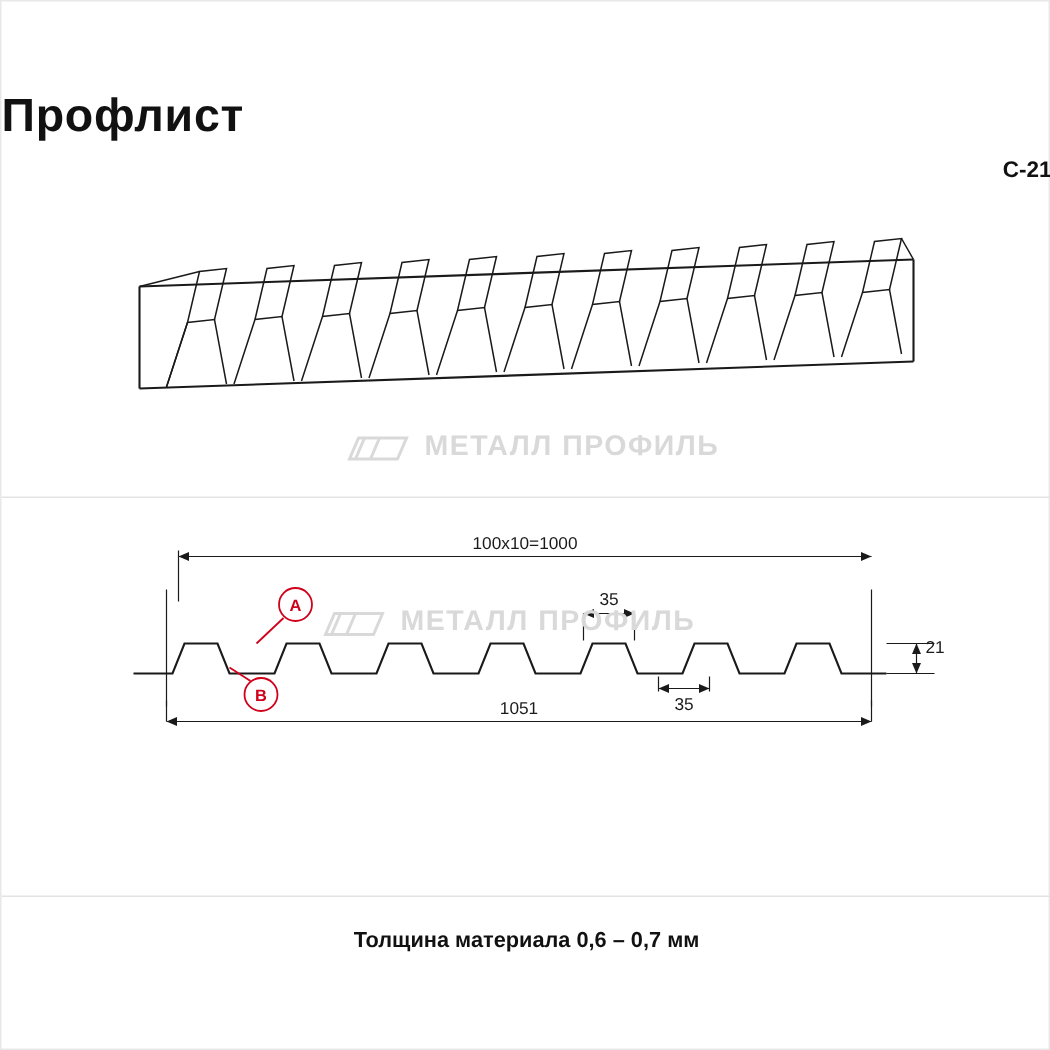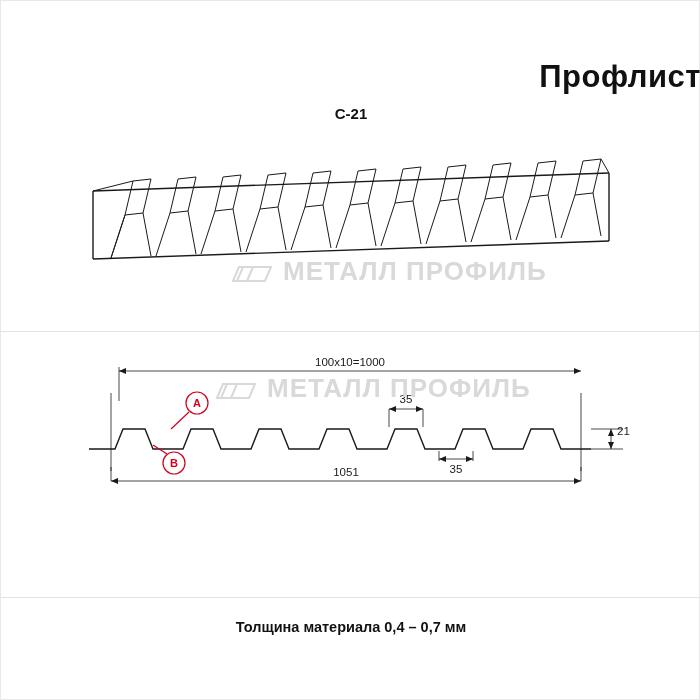"Профлист" .title { text-align: right -> left }
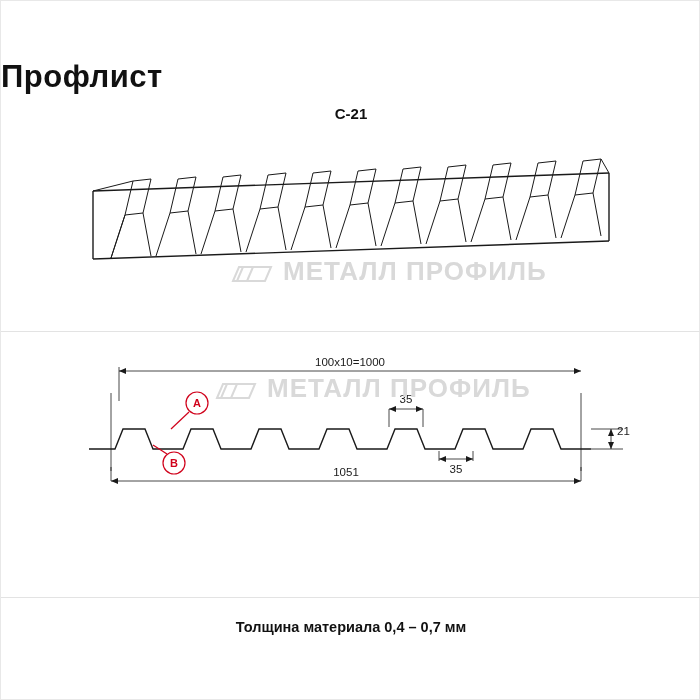"С-21" .subtitle { text-align: center -> right }
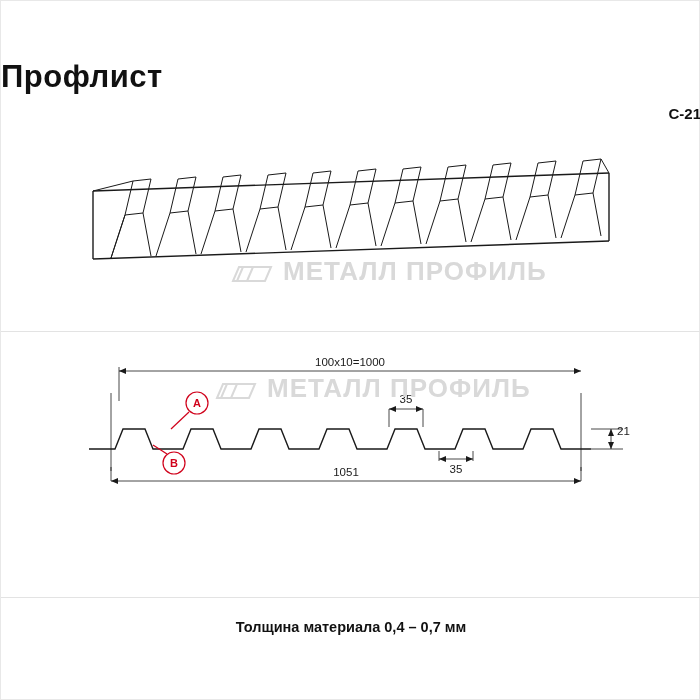"МЕТАЛЛ ПРОФИЛЬ" .wm { font-size: 26px -> 19px; margin-top: none -> 28px }
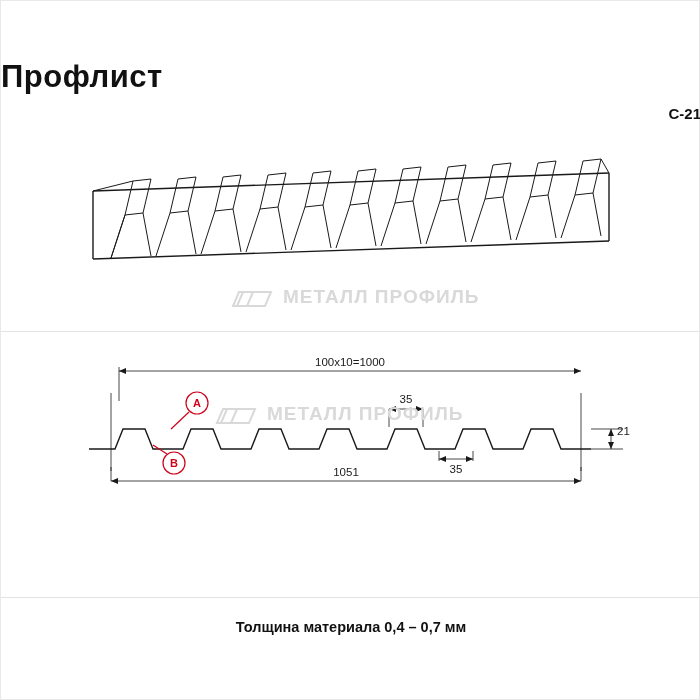"Толщина материала 0,4 – 0,7" div.footer { text: 0,4 -> 0,6 }
